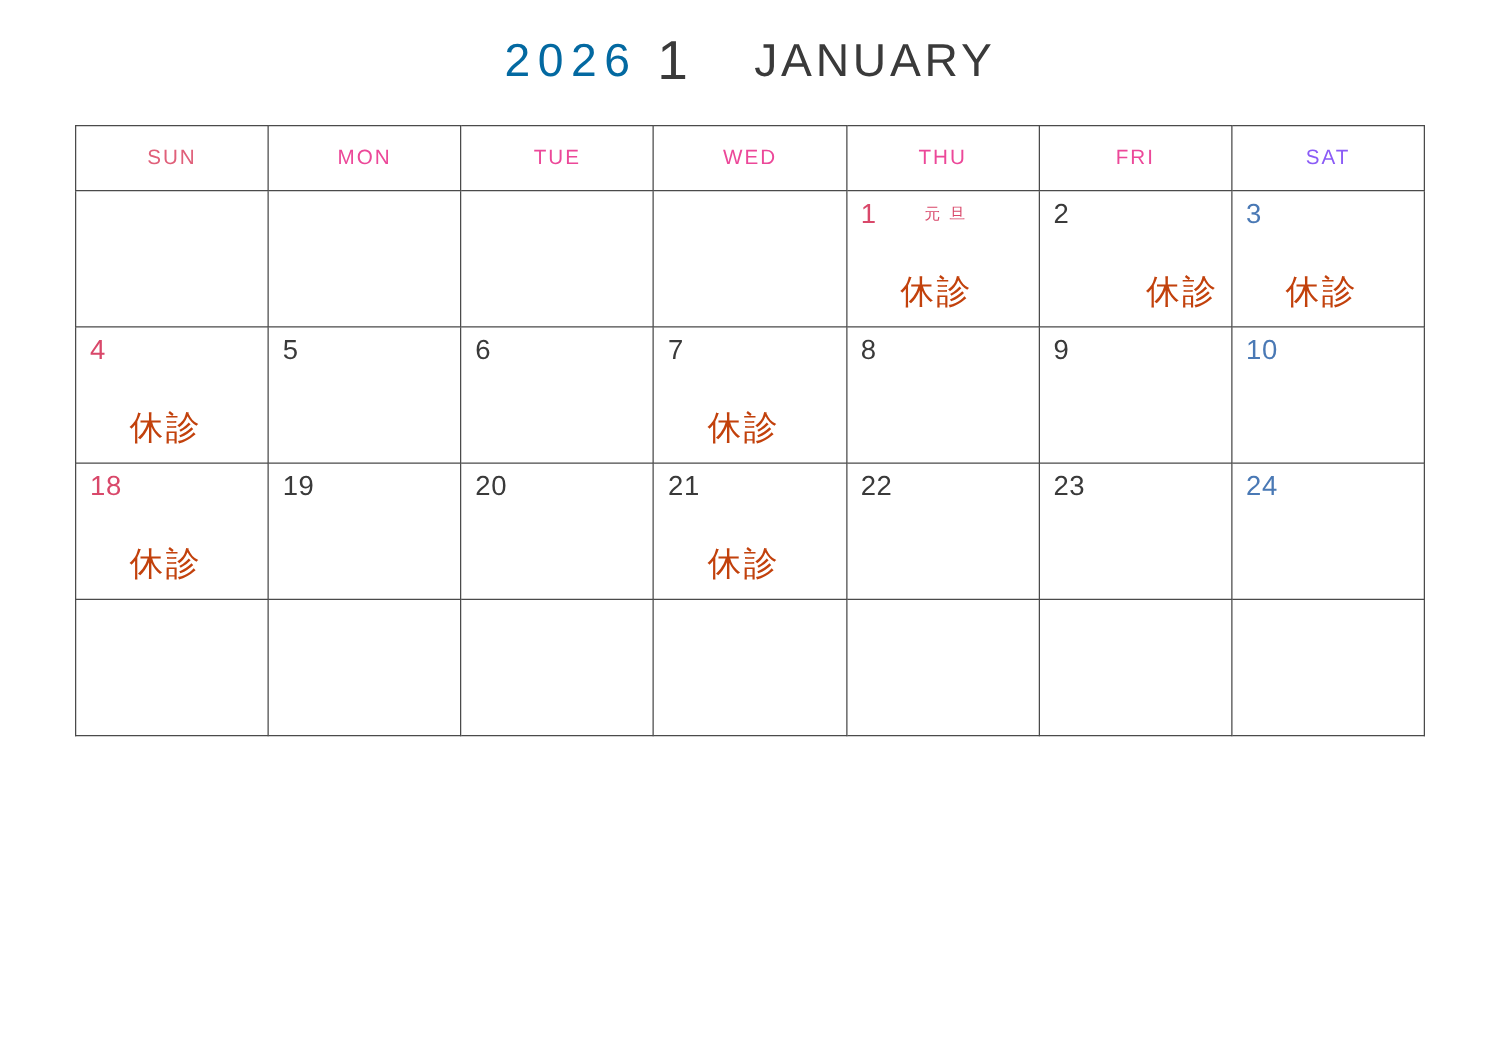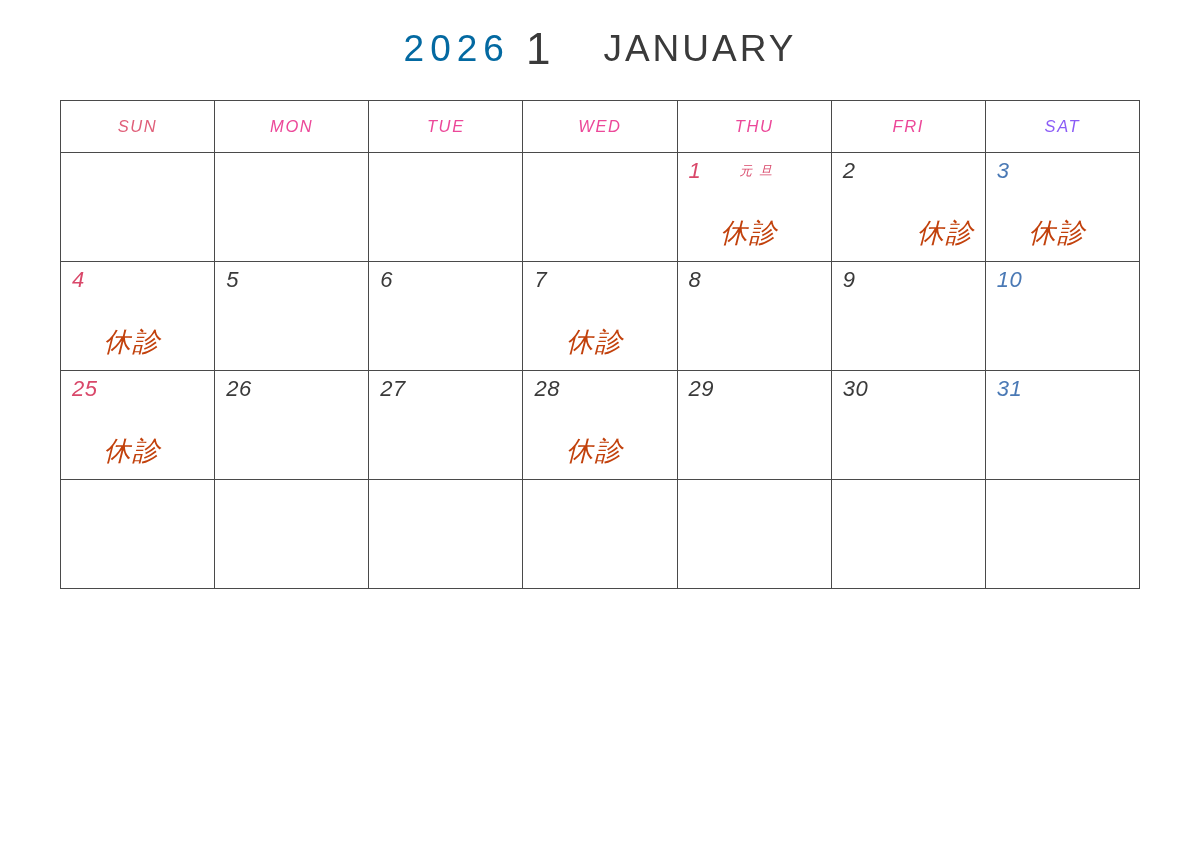"SUN" .cal th, .cal td { font-style: italic -> none }
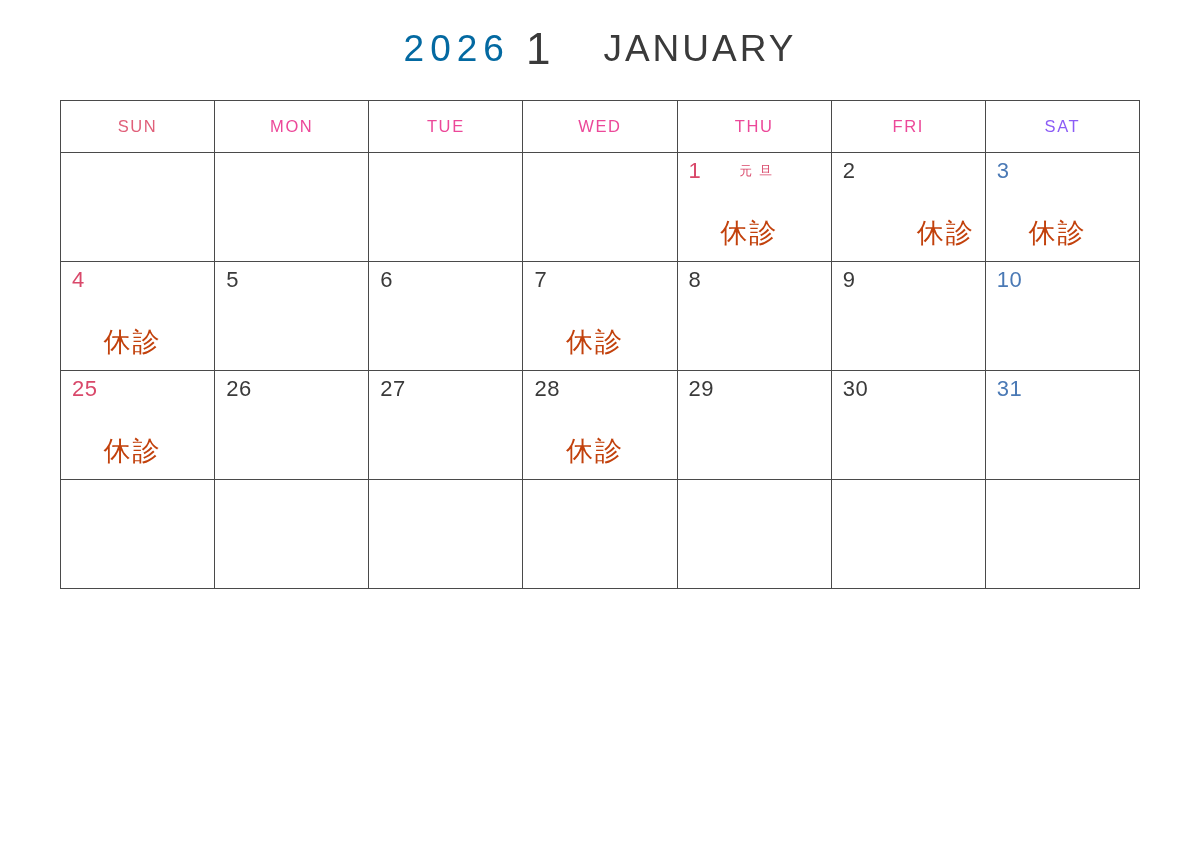"18" tr { html: none -> <tr> <td> <div>18</div> <div>休診</div> </td> <td> <div>19</div> </td> <td> <div>20</div> </td> <td> <div>21</div> <div>休診</div> </td> <td> <div>22</div> </td> <td> <div>23</div> </td> <td> <div>24</div> </td> </tr> }
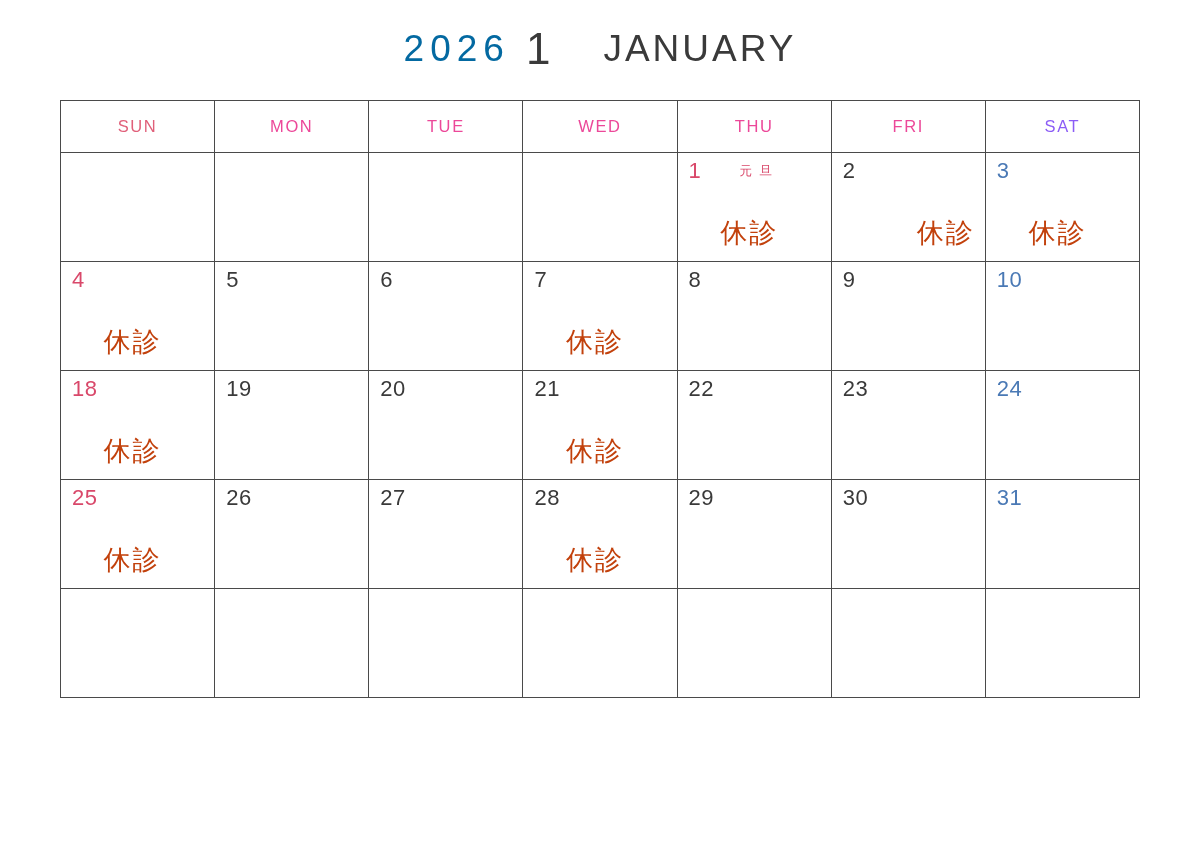"25" tr { html: <tr> <td> <div>25</div> <div>休診</div> </td> <td> <div>26</div> </td> <td> <div>27</div> </td> <td> <div>28</div> <div>休診</div> </td> <td> <div>29</div> </td> <td> <div>30</div> </td> <td> <div>31</div> </td> </tr> -> none }
